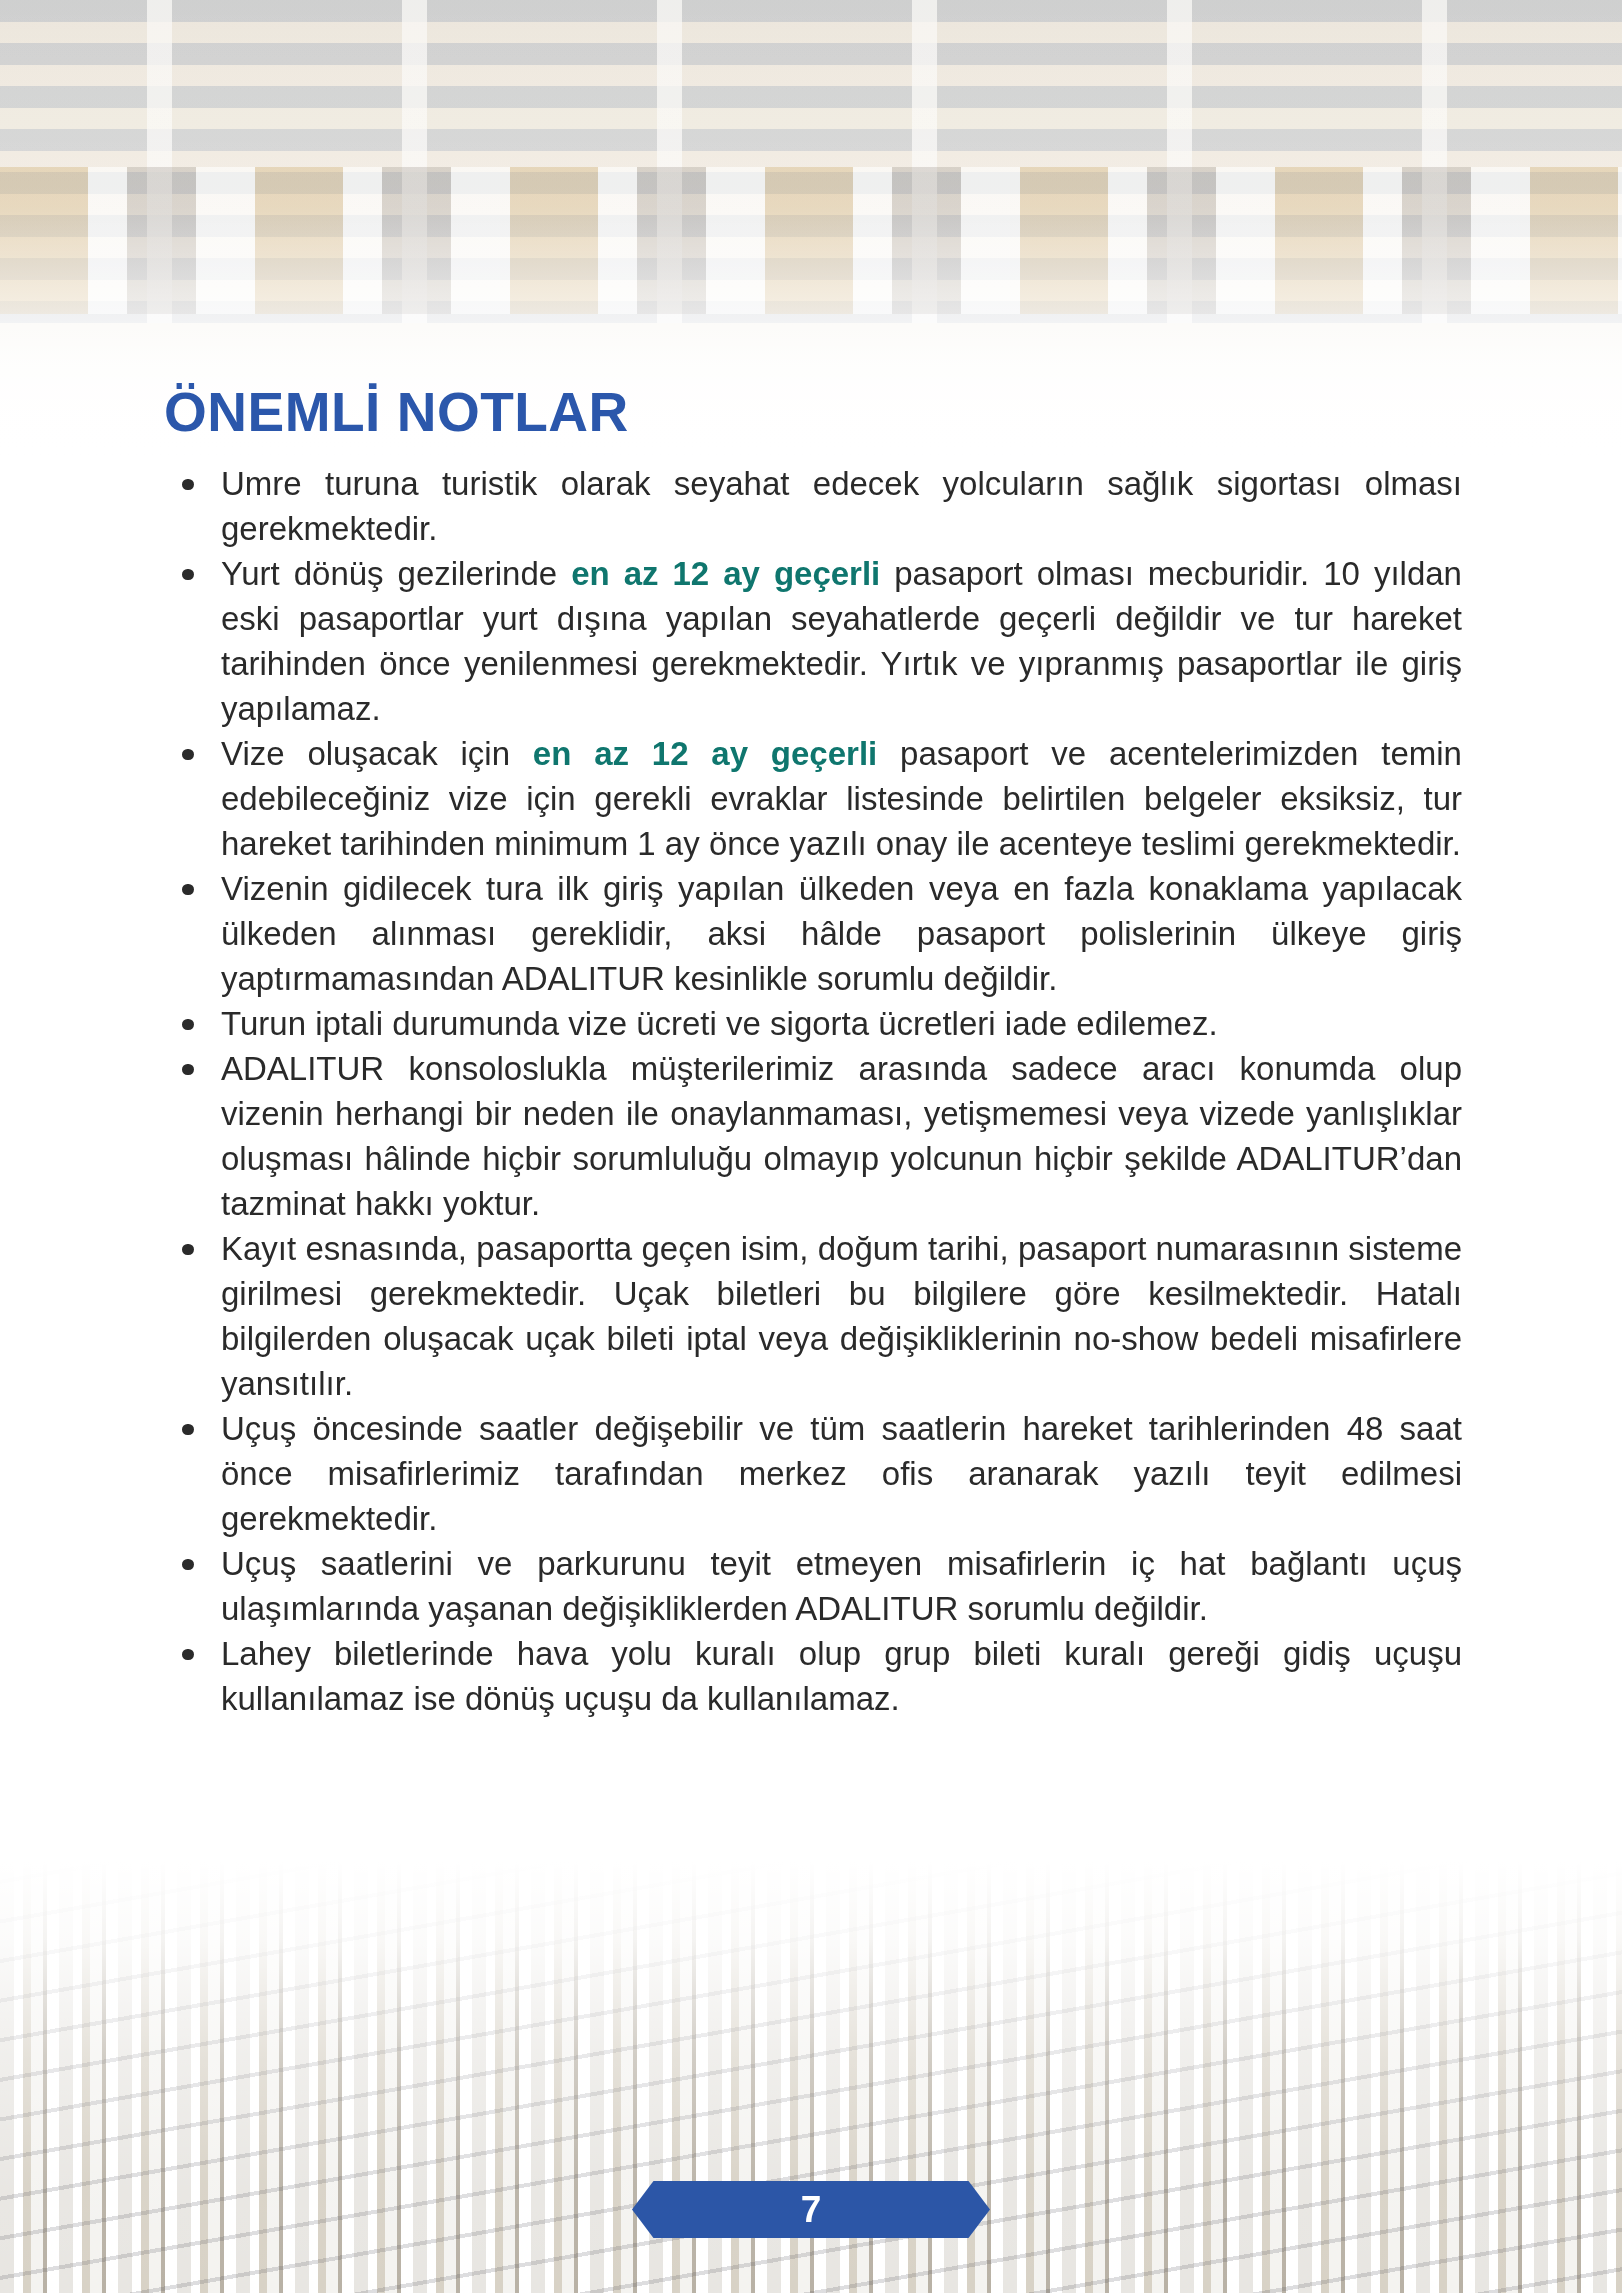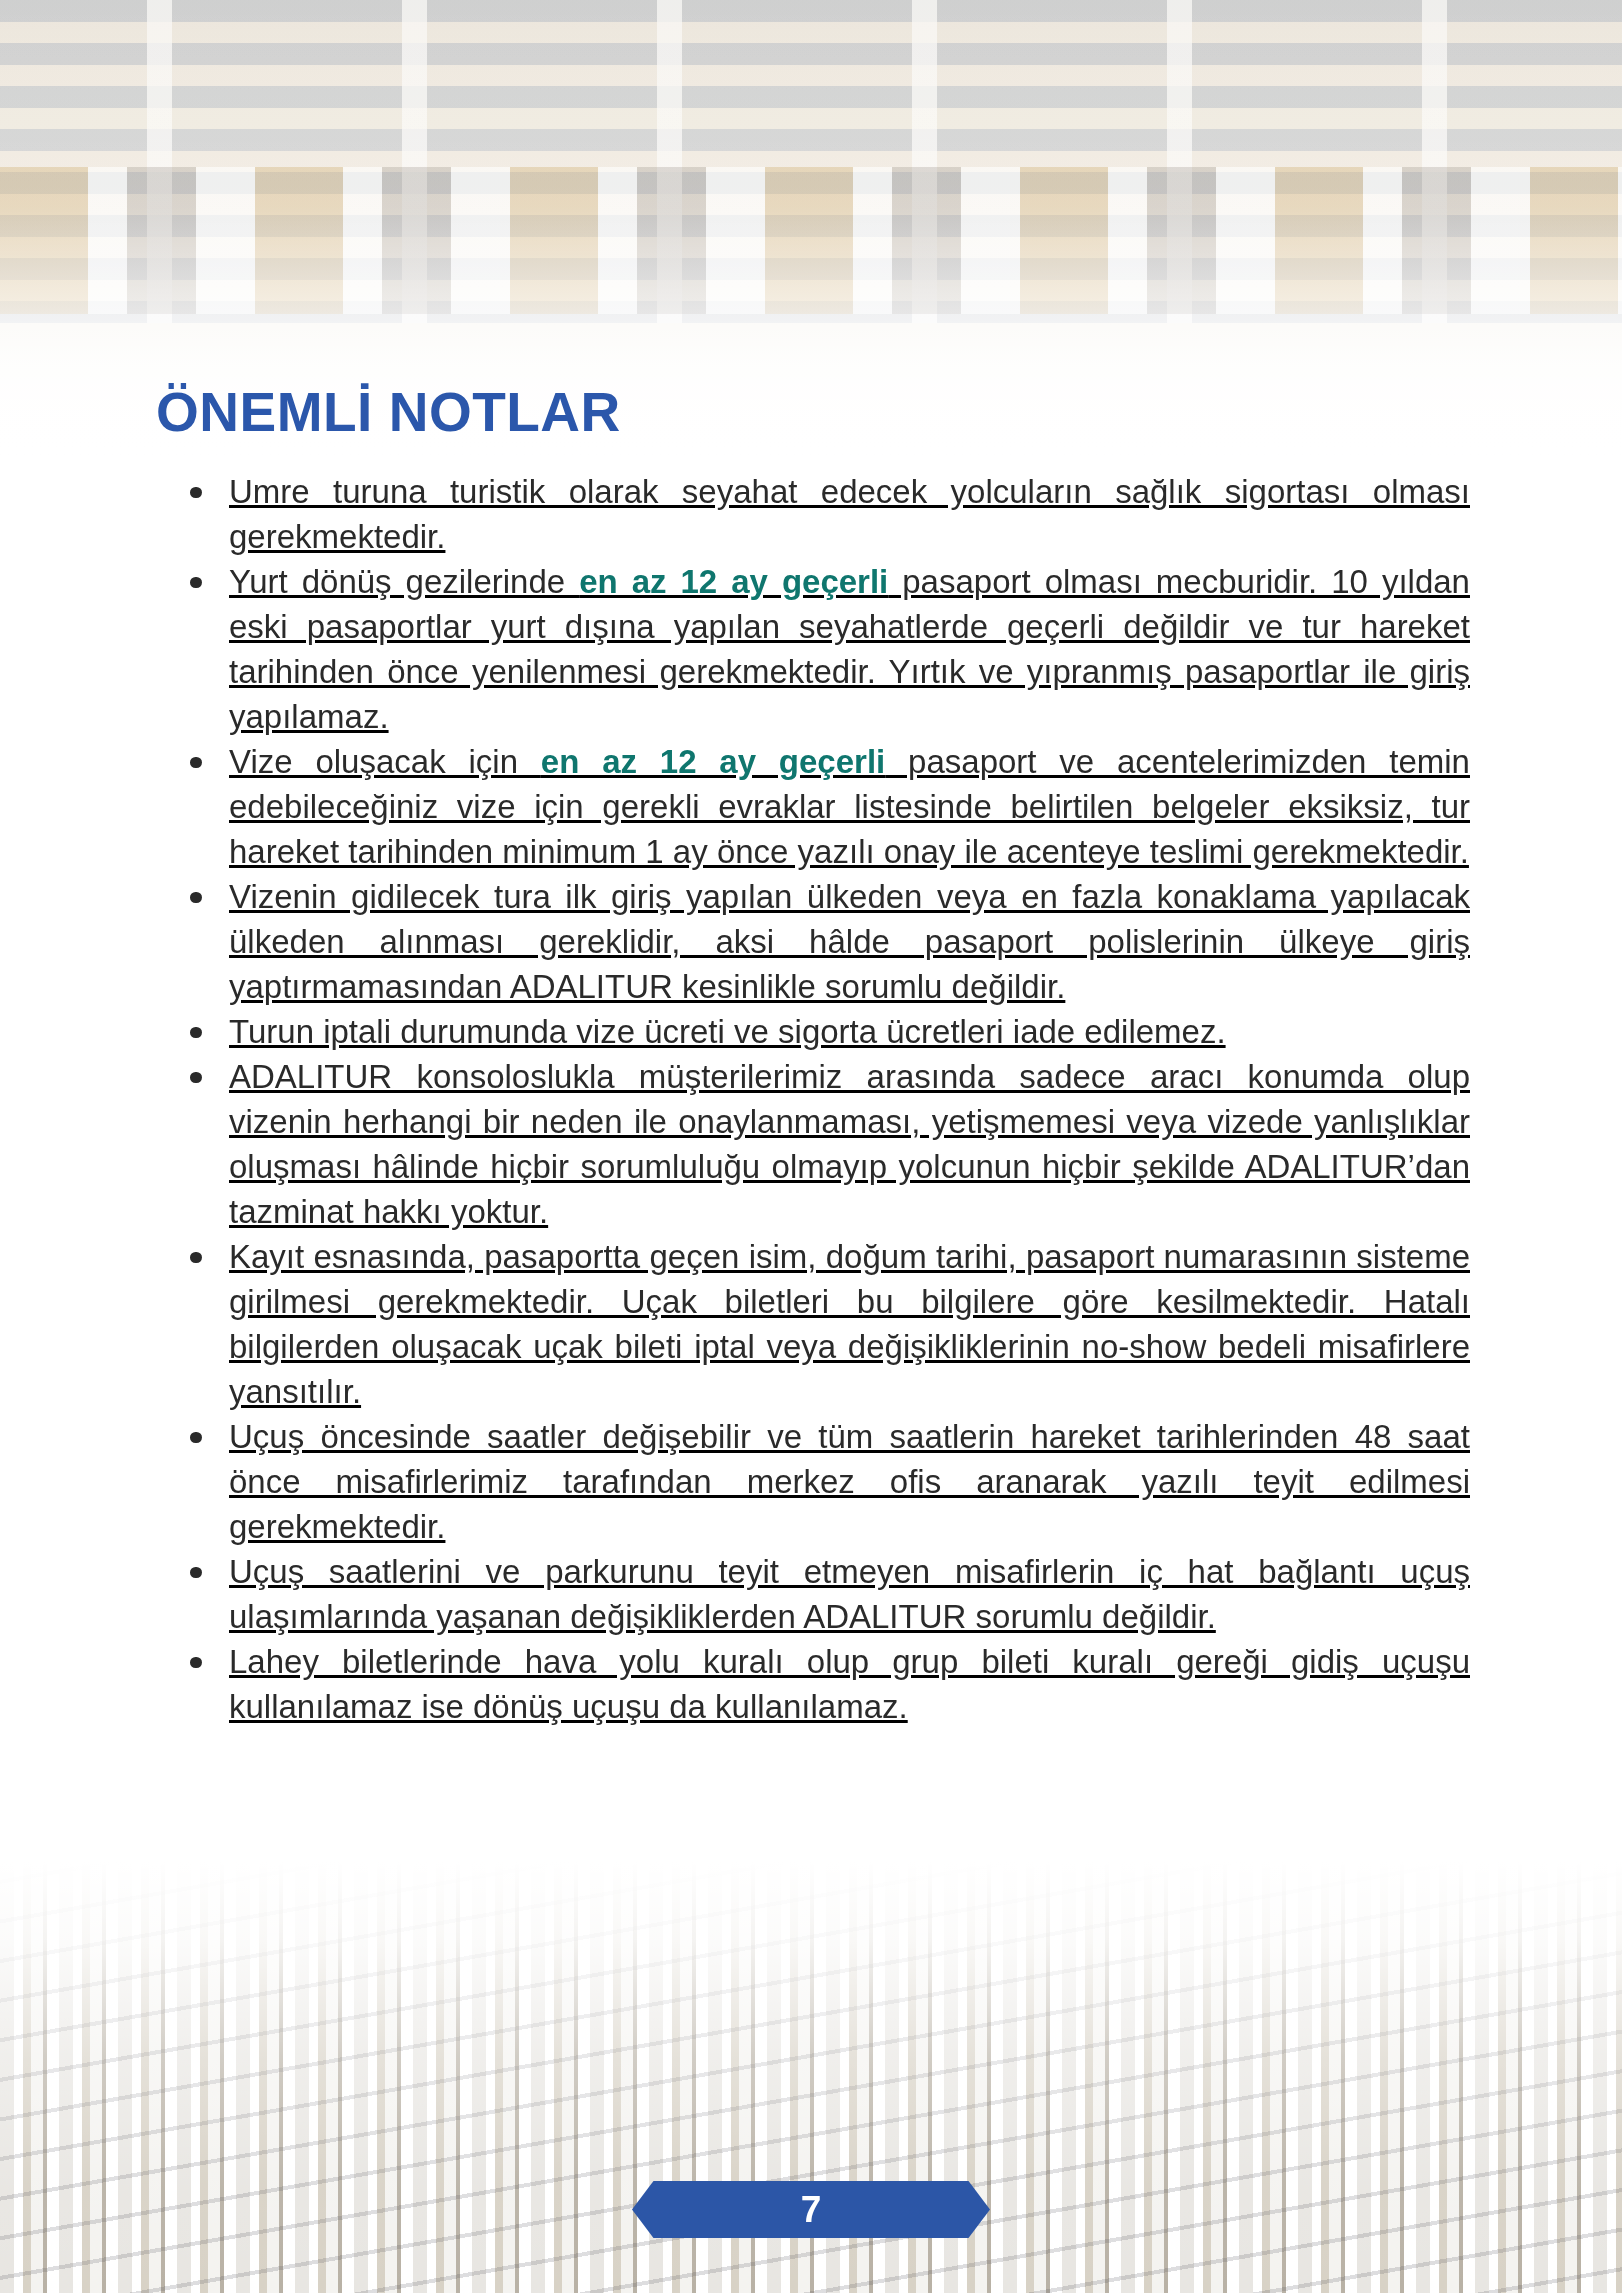"ÖNEMLİ NOTLAR" .title { left: 156px -> 164px }
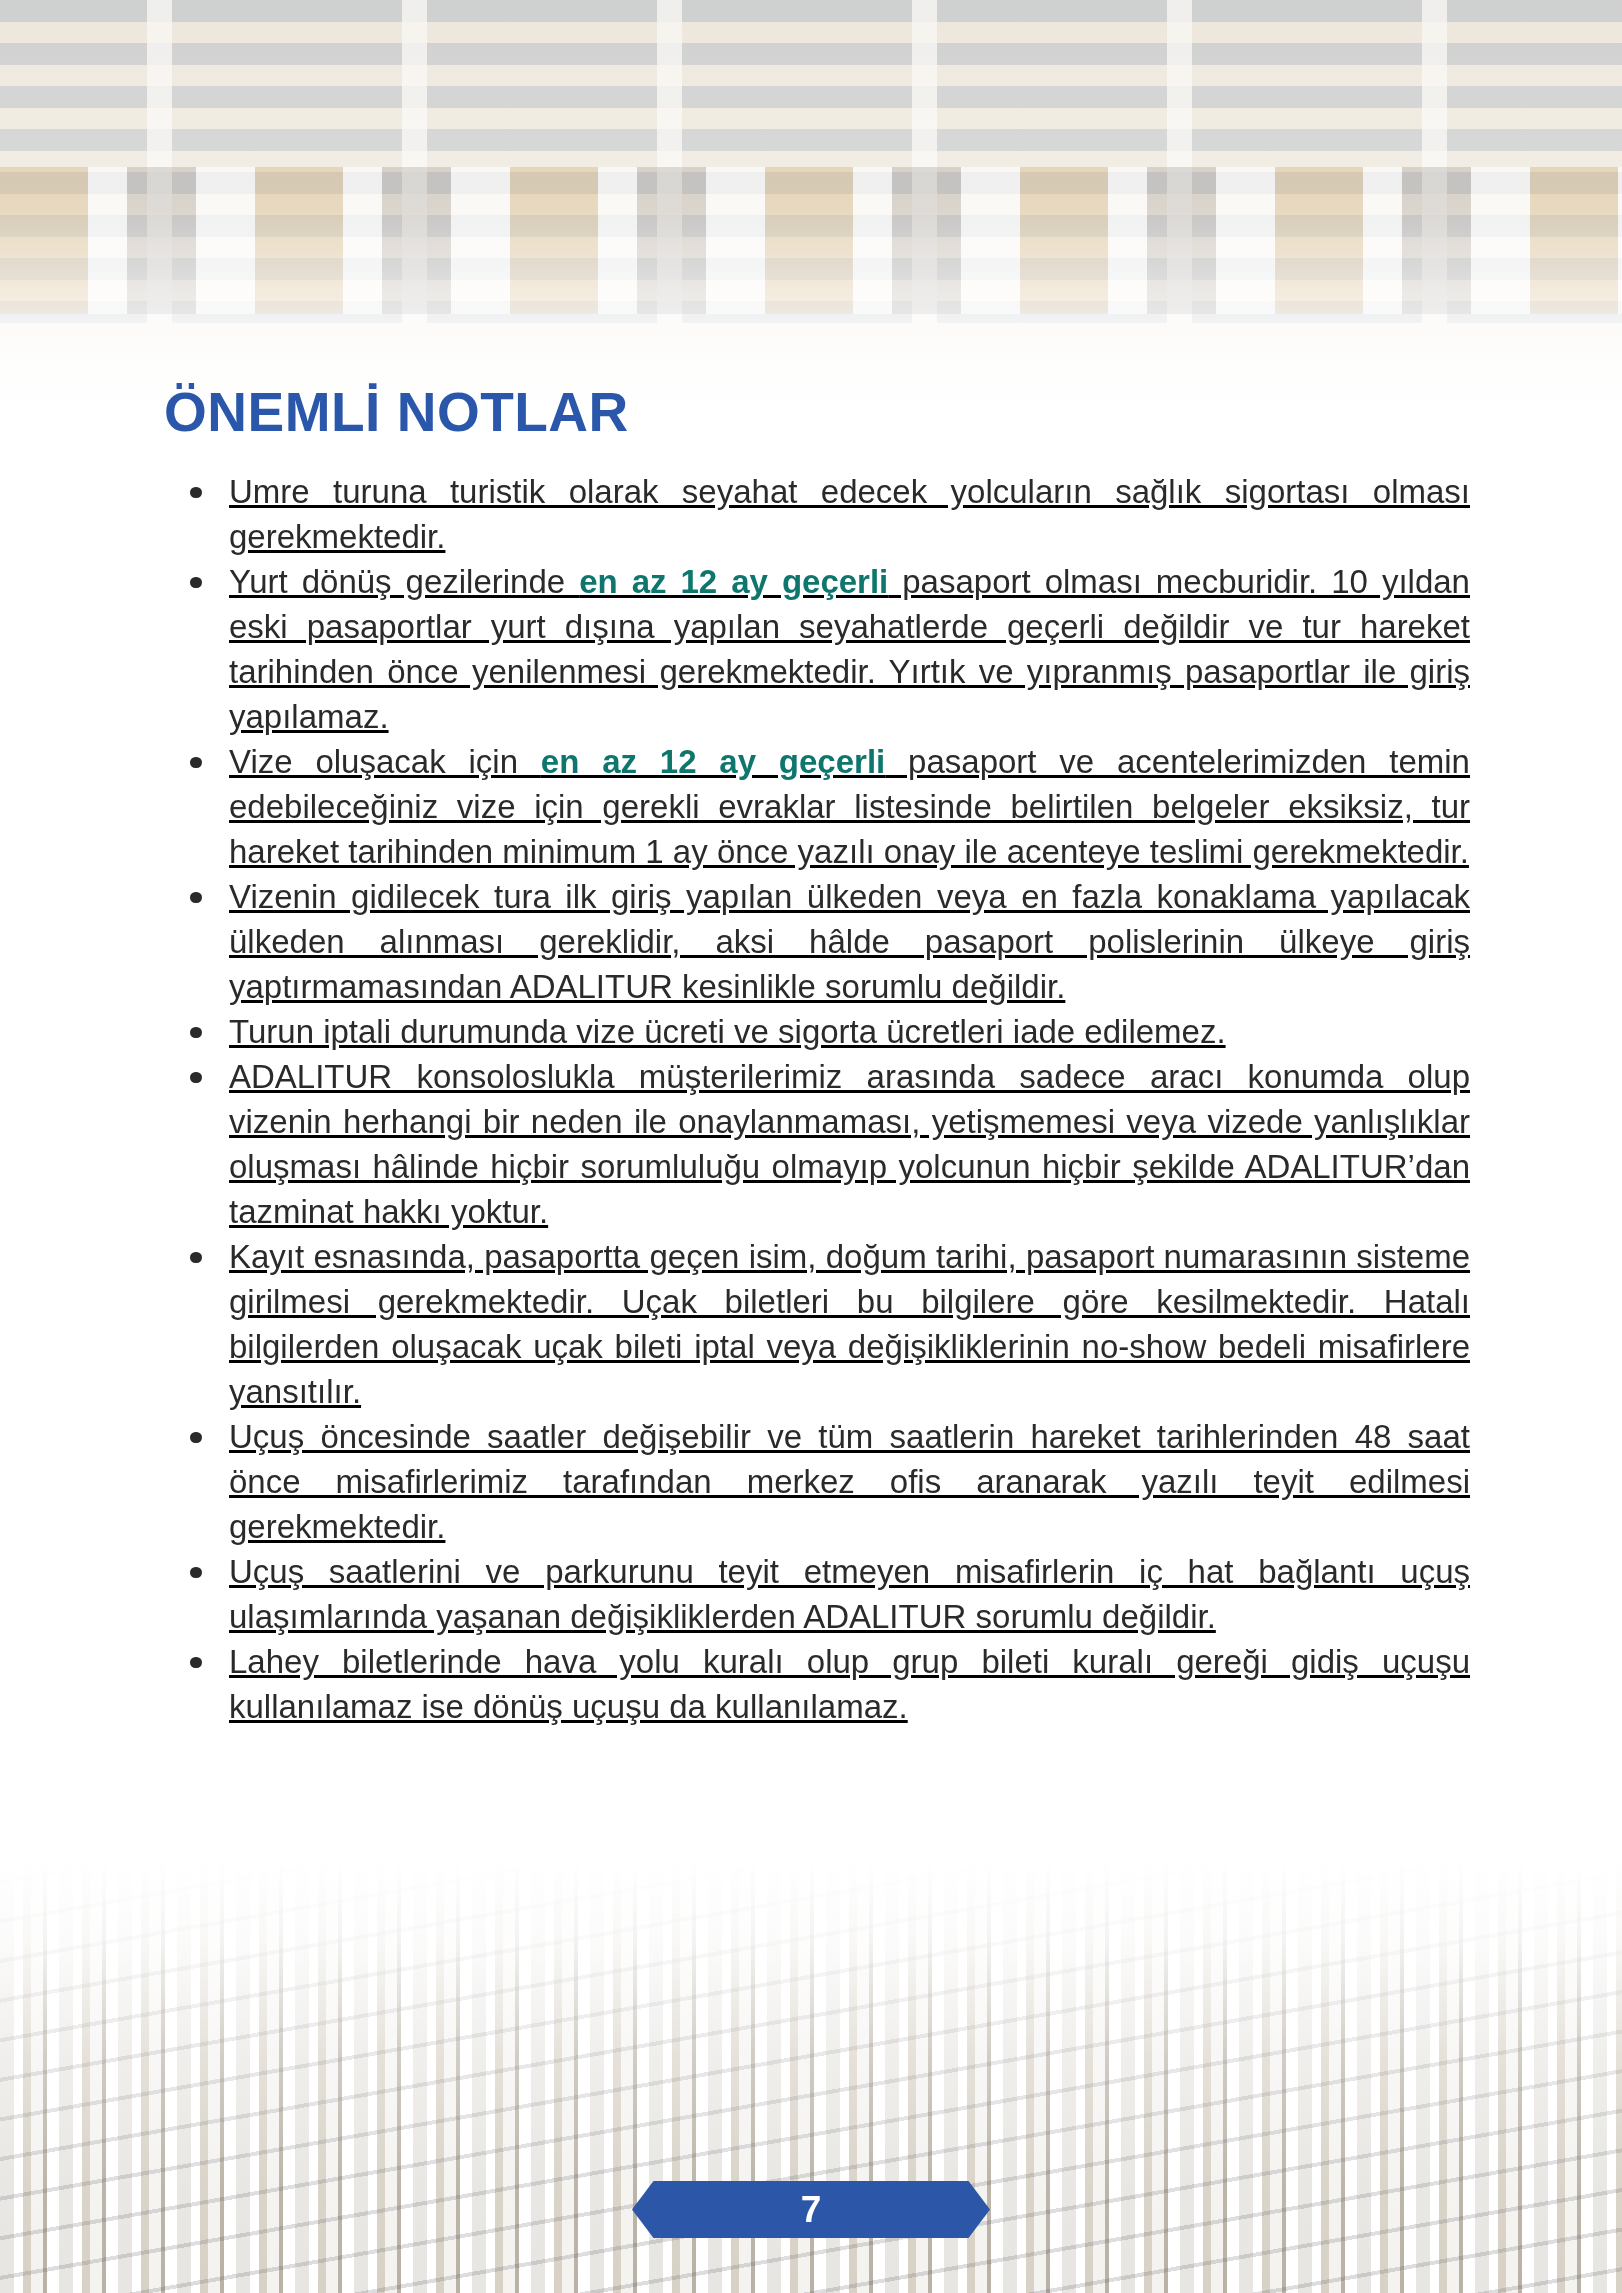"Umre turuna turistik olarak seyahat" .notes { margin: 12px -> 4px; text-decoration: underline -> none }
